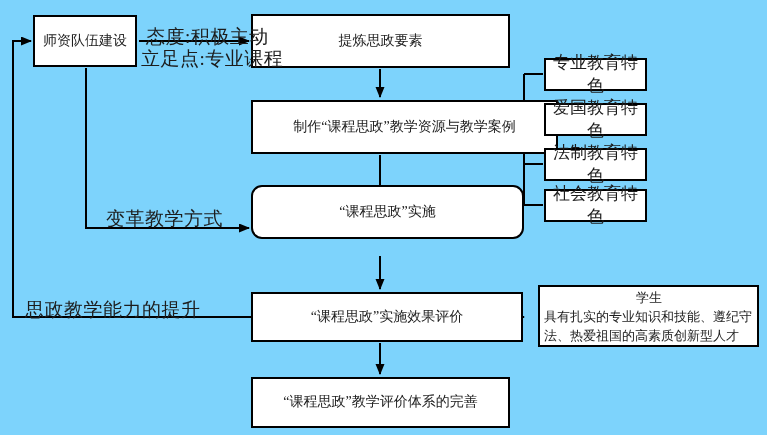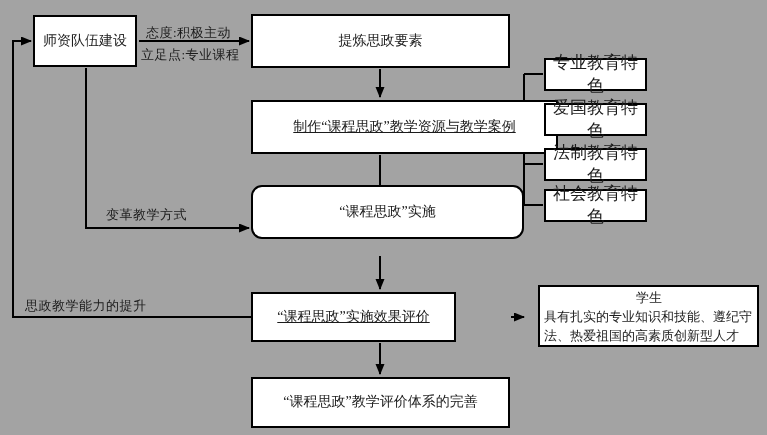"师资队伍建设" .canvas { background: #a3a3a3 -> #7dd3fc }
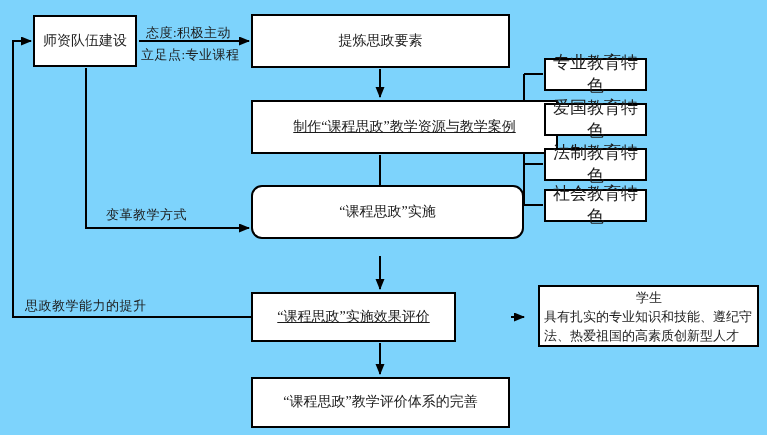"态度:积极主动" .edge-label { font-size: 13px -> 19px }
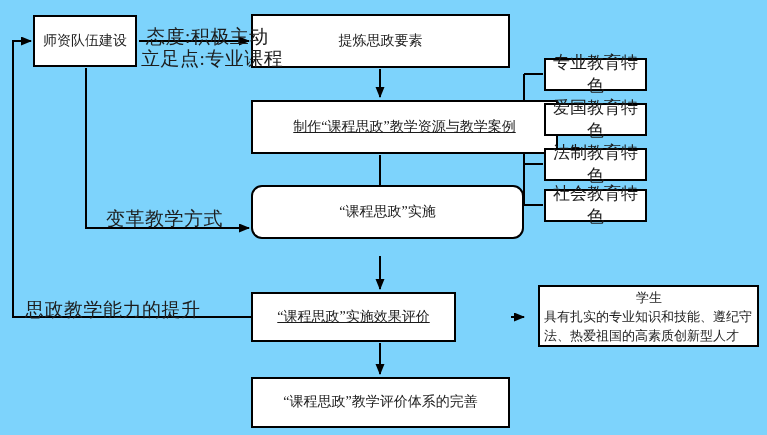"制作“课程思政”教学资源与教学案例" div.node { text-decoration: underline -> none }
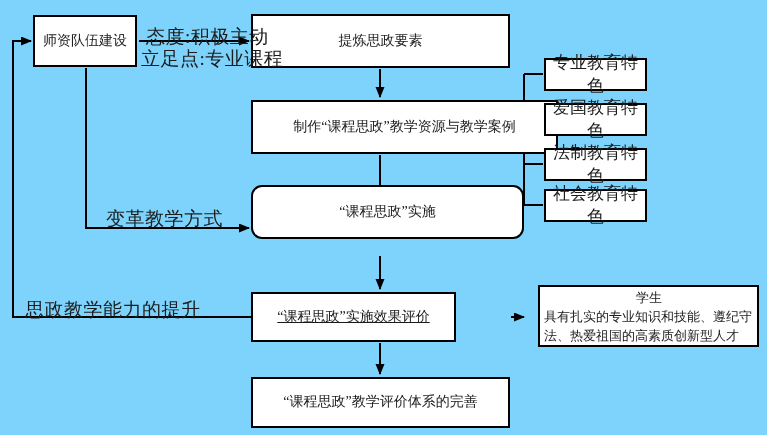"“课程思政”实施效果评价" div.node { text-decoration: underline -> none; width: 205px -> 272px }
